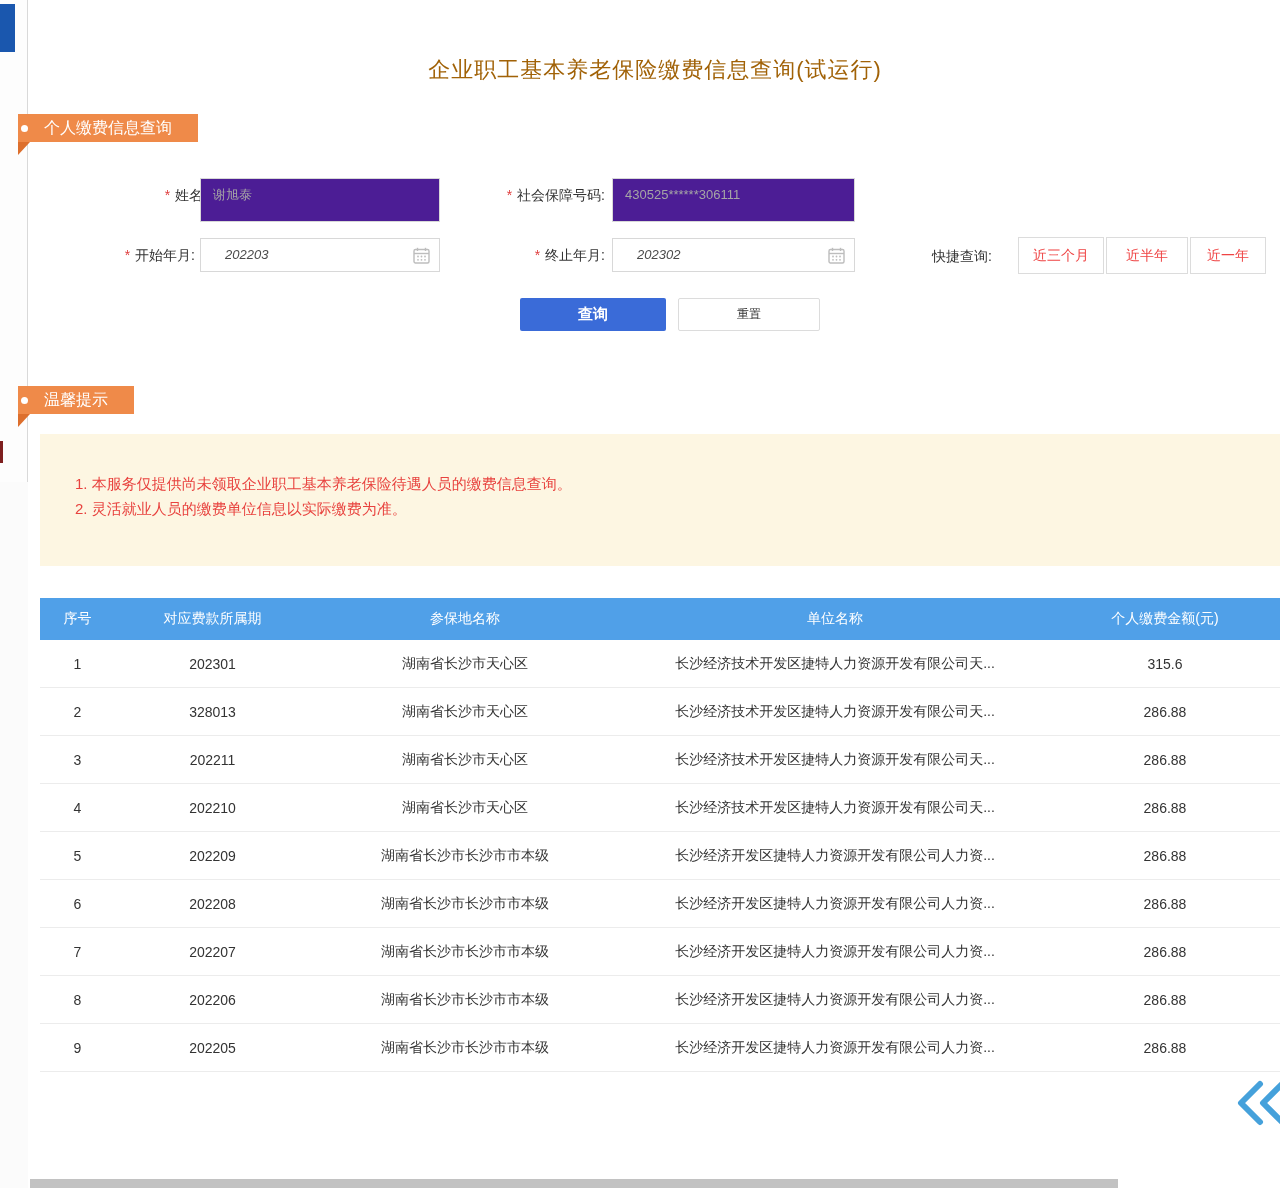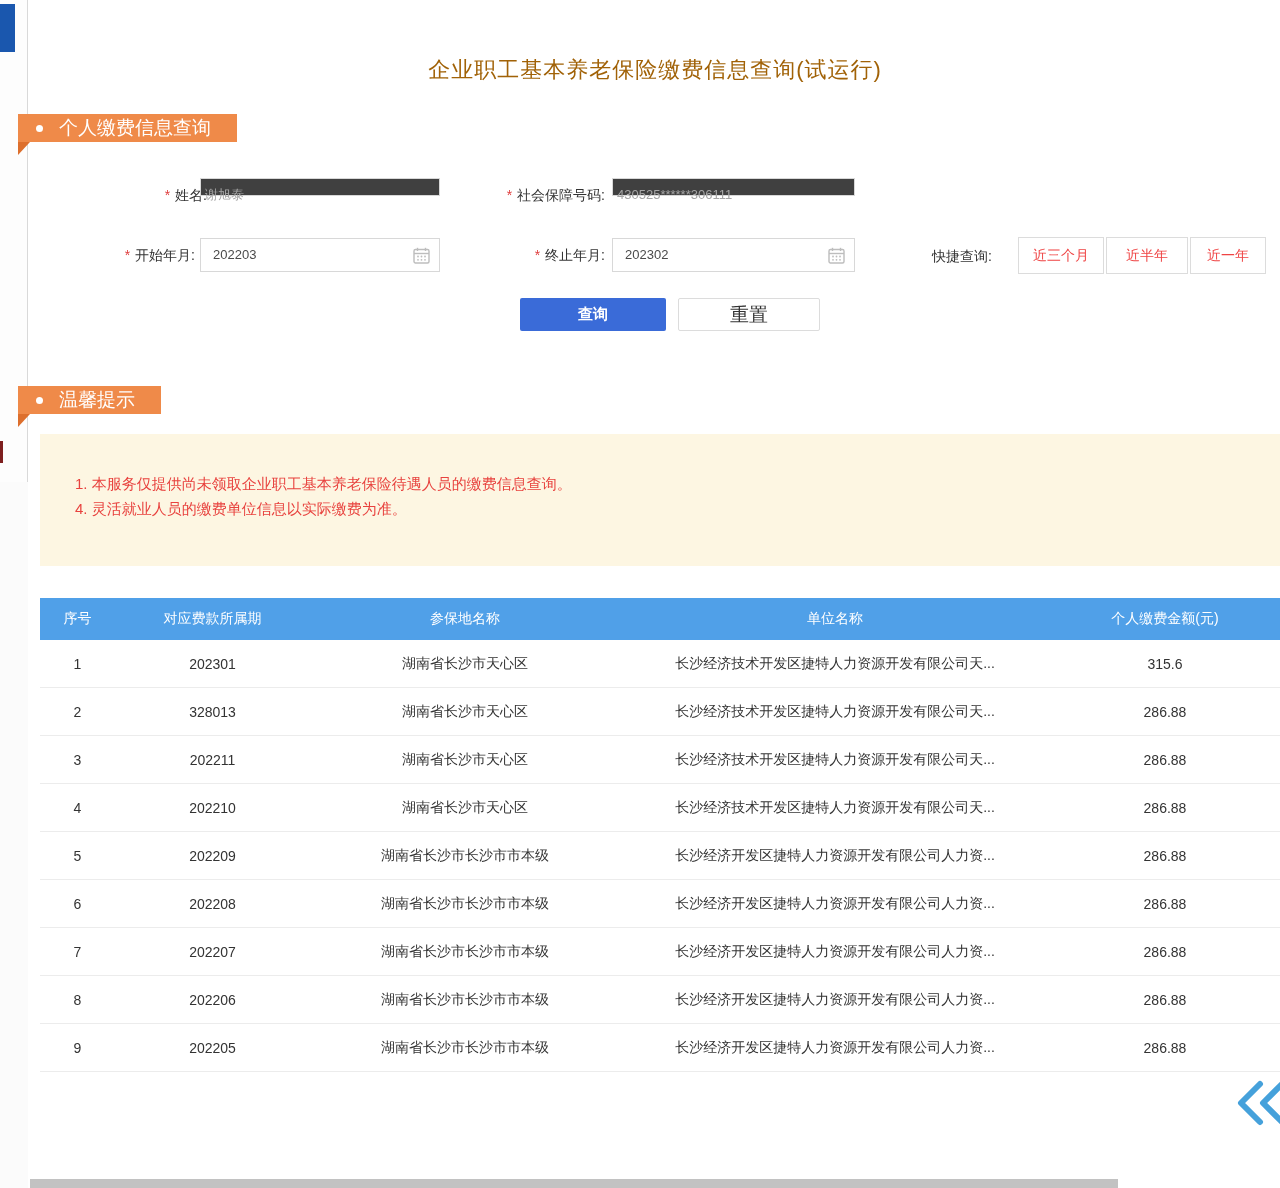"个人缴费信息查询" .ribbon { font-size: 19px -> 16px; padding: 0 26px 0 18px -> 0 26px 0 3px }
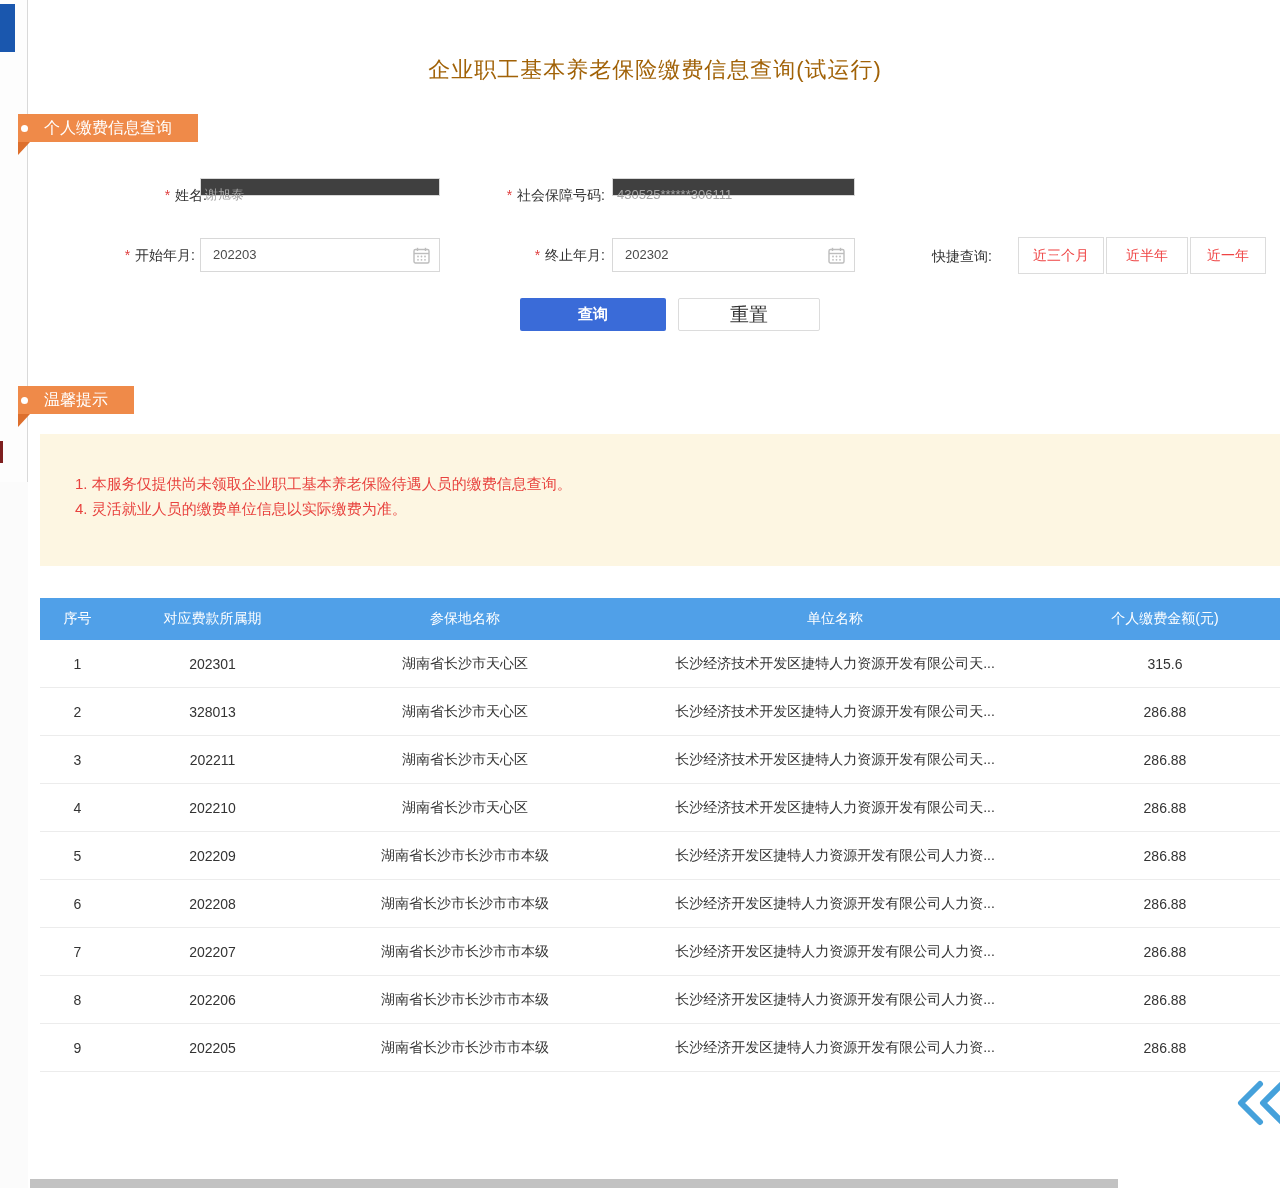"谢旭泰" .f-input { background: #404040 -> #4c1d95; height: 18px -> 44px; padding-left: 4px -> 12px }
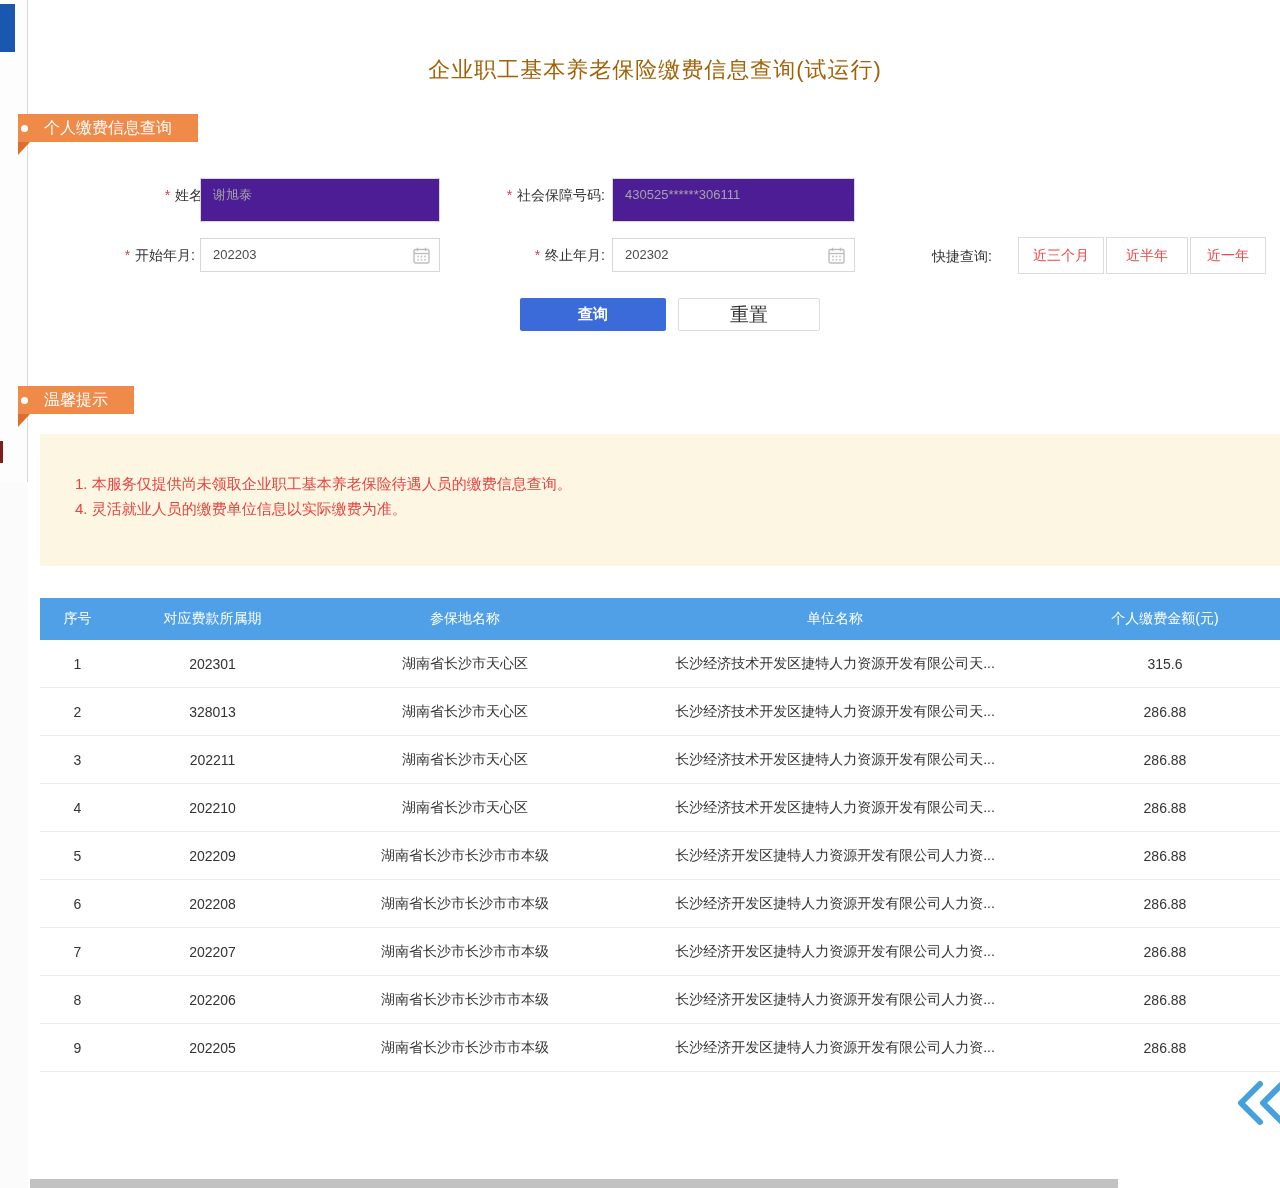"202203" .f-date { font-style: none -> italic; padding-left: 12px -> 24px }
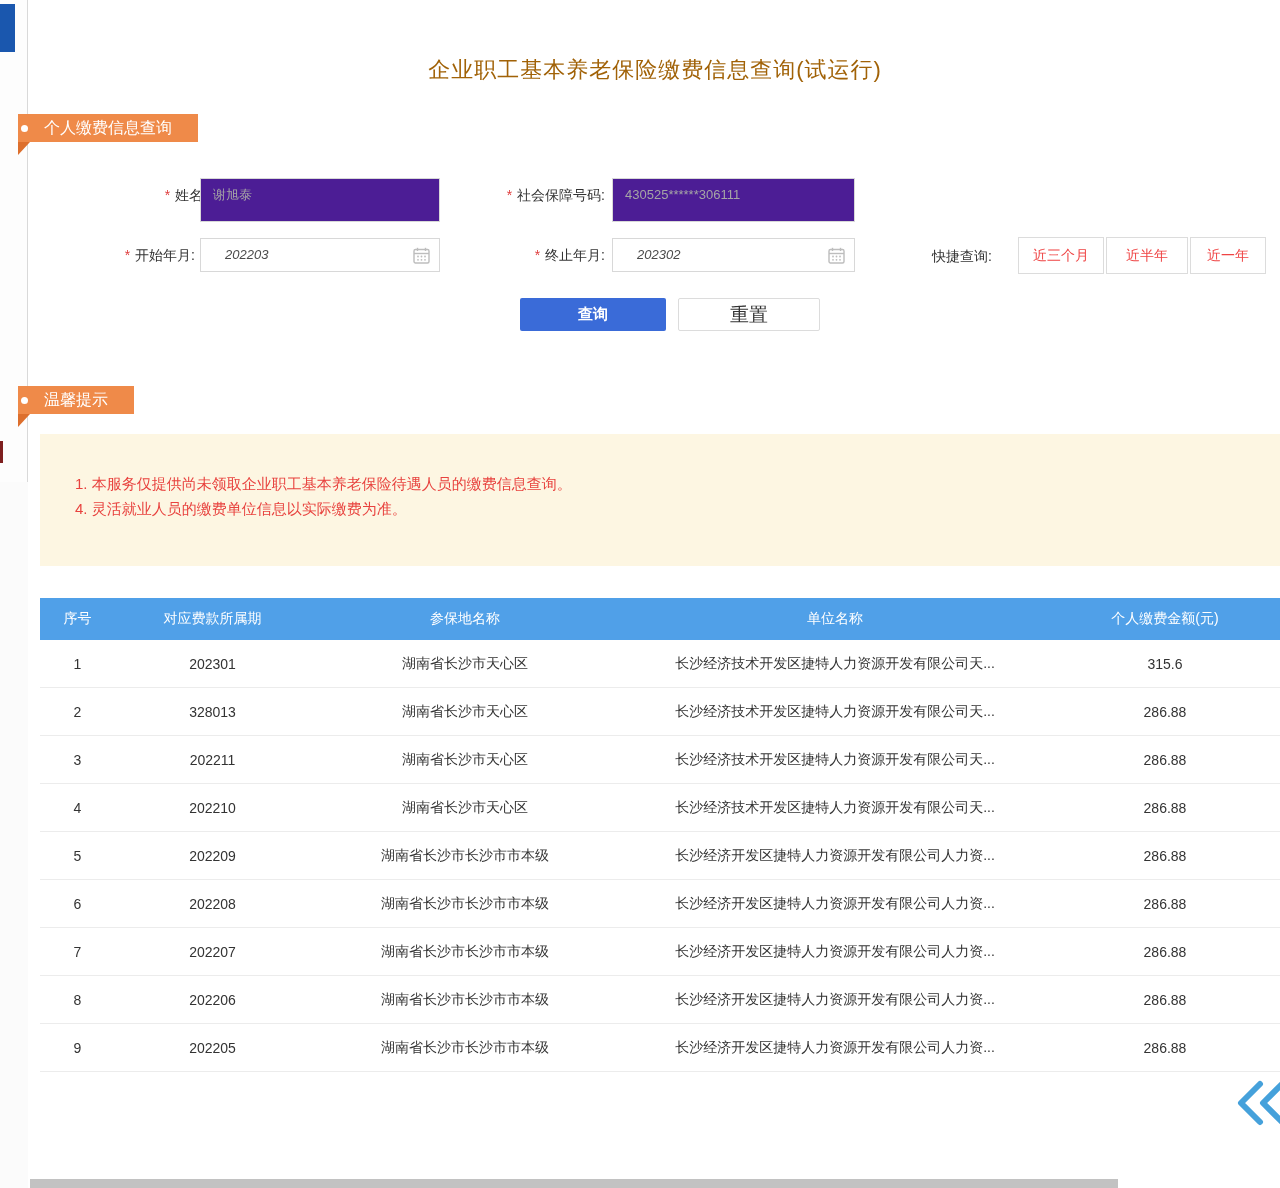"重置" .btn-plain { font-size: 19px -> 12px }
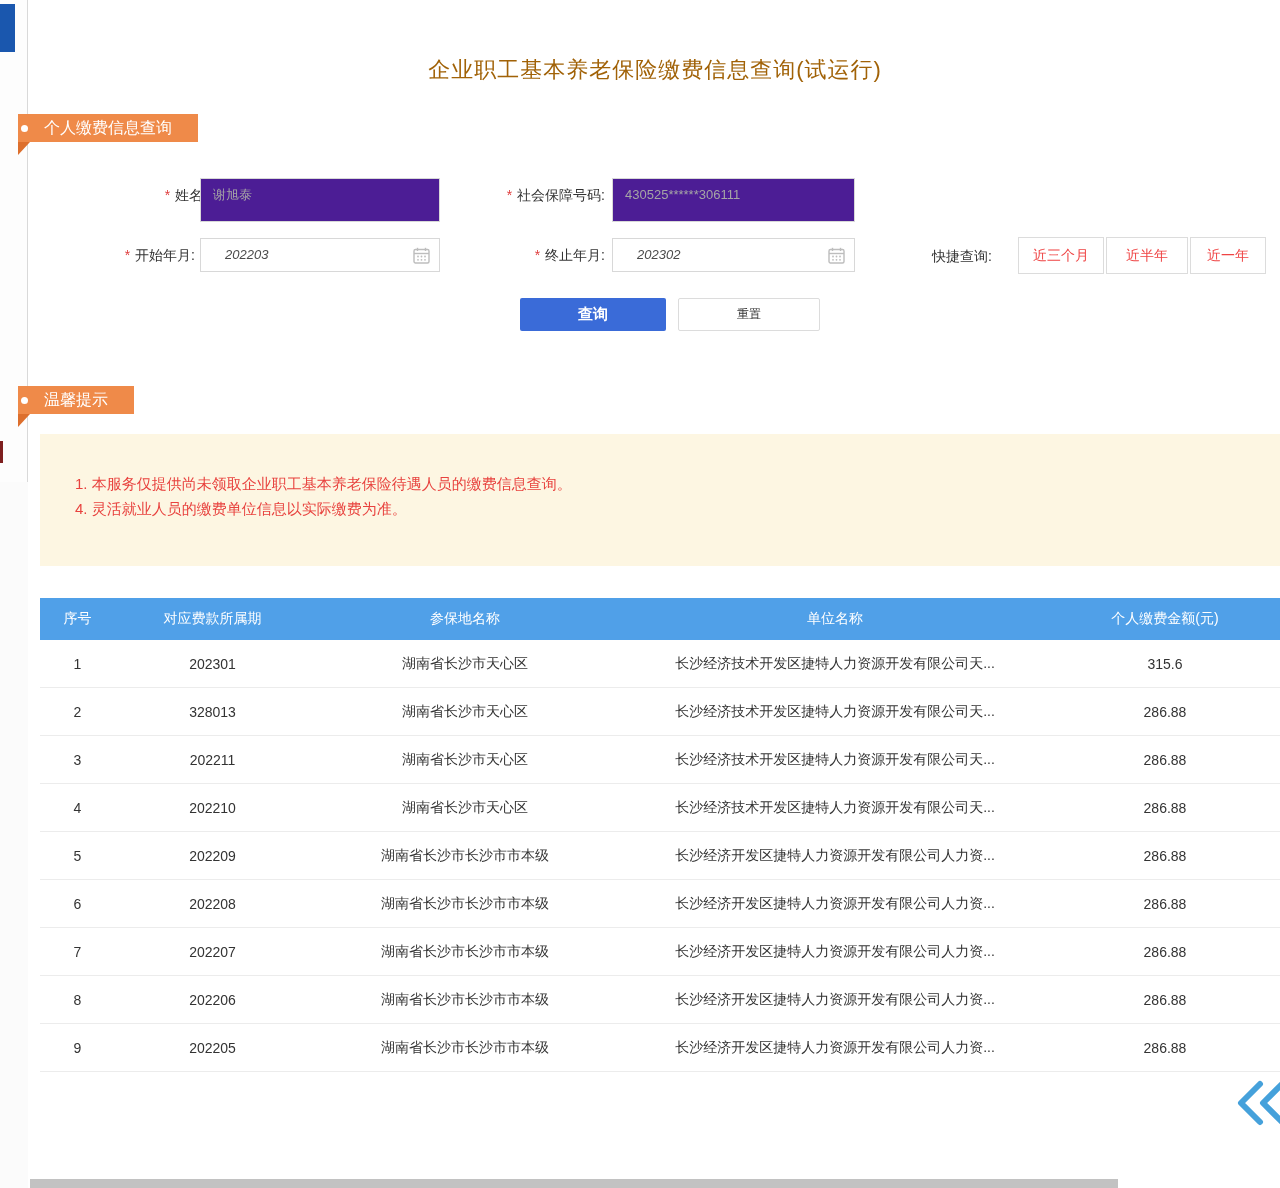"4. 灵活就业人员的缴费单位信息以实际缴费为准。" p { text: 4 -> 2 }
